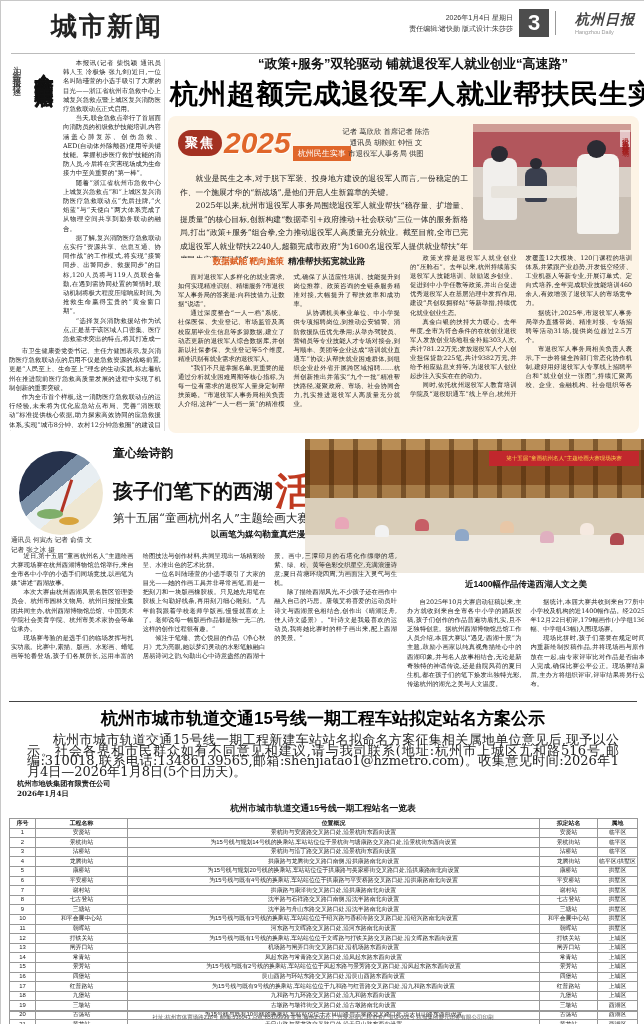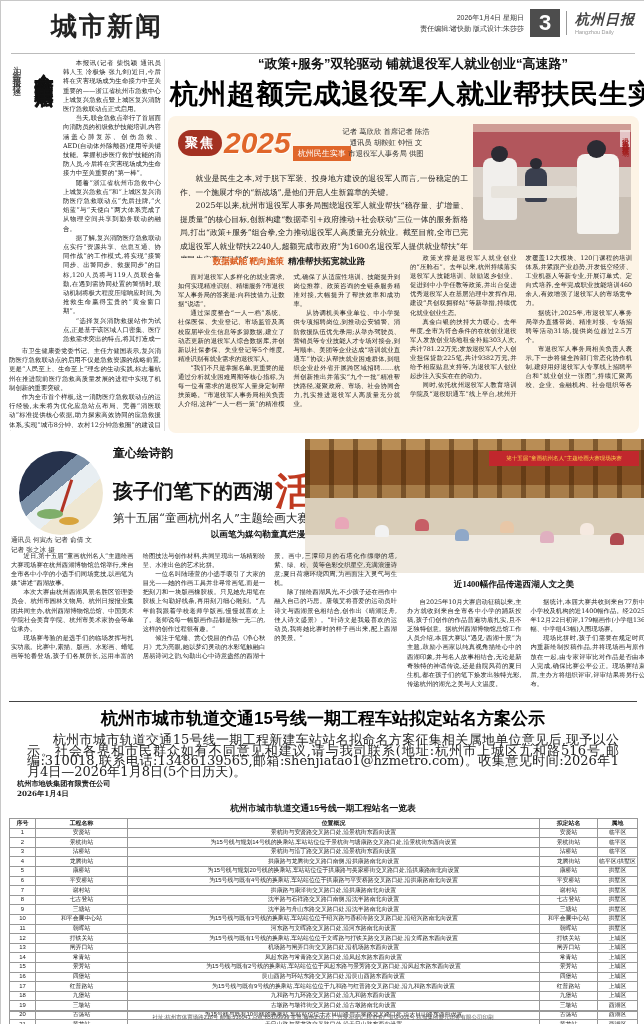"杭州日报" .hd-brand { padding-left: 8px -> 19px }
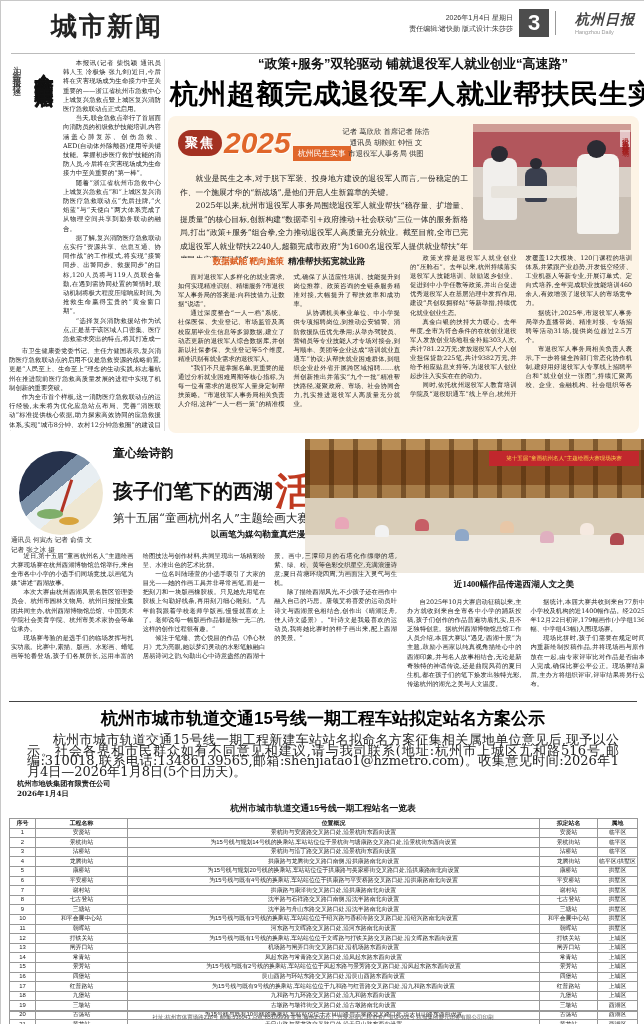"本报讯(记者 柴悦颖 通讯员 韩人玉 冷极焕" p { text: ,今后将在灾害现场成为生命接力中至关重要的 -> ,一位名叫陆瑾萱的小选手吸引了大家的目光 }
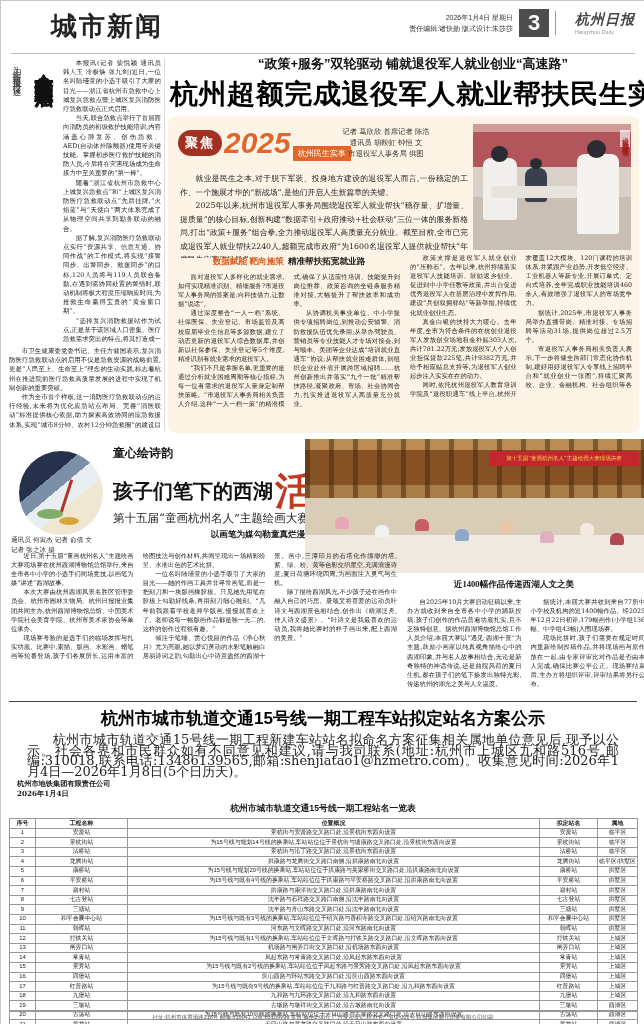"近1400幅作品传递西湖人文之美" .a3sh2 { font-family: Liberation Serif, serif -> Liberation Sans, sans-serif; left: 386px -> 398px }
